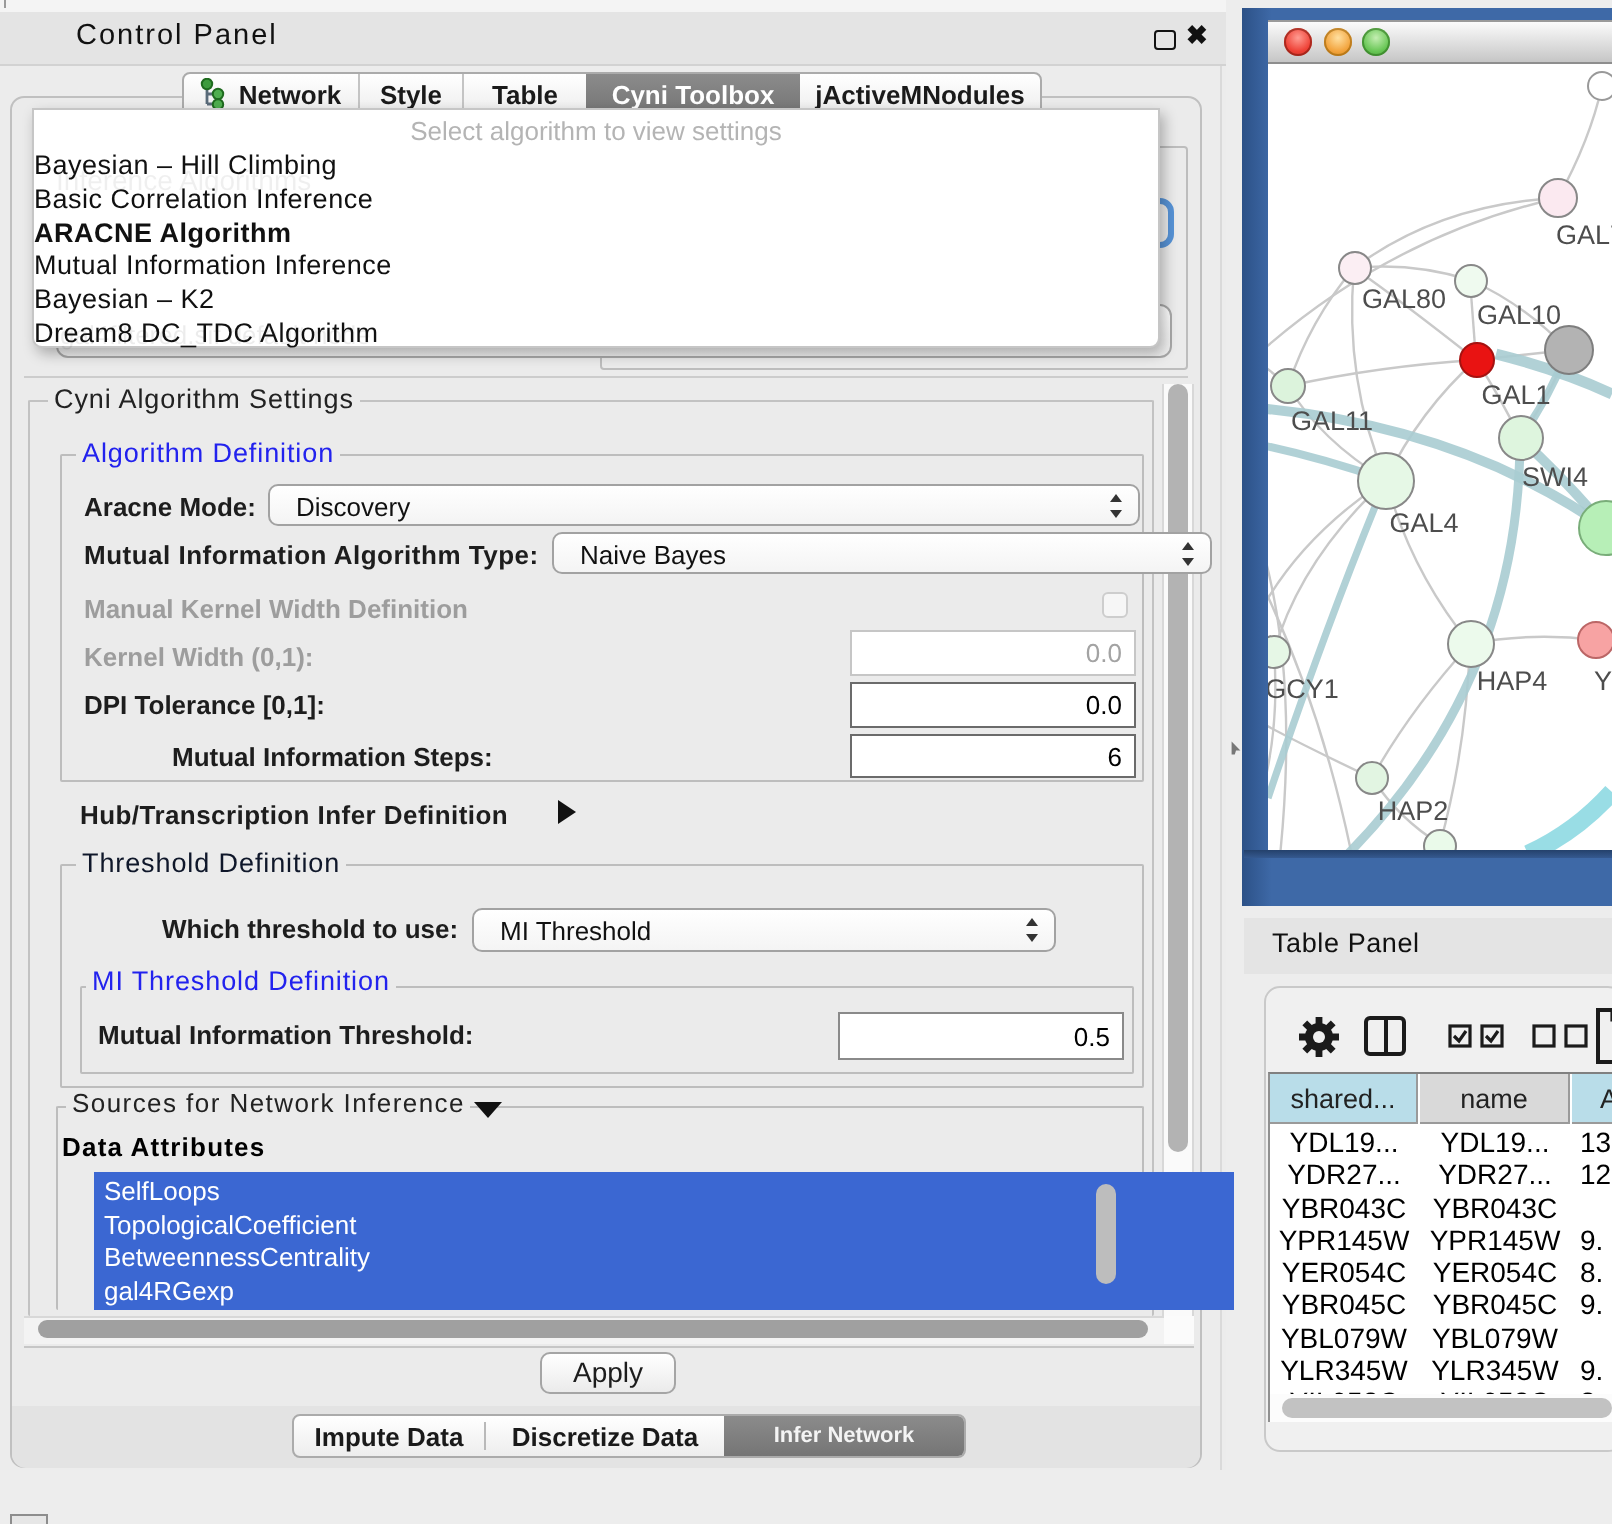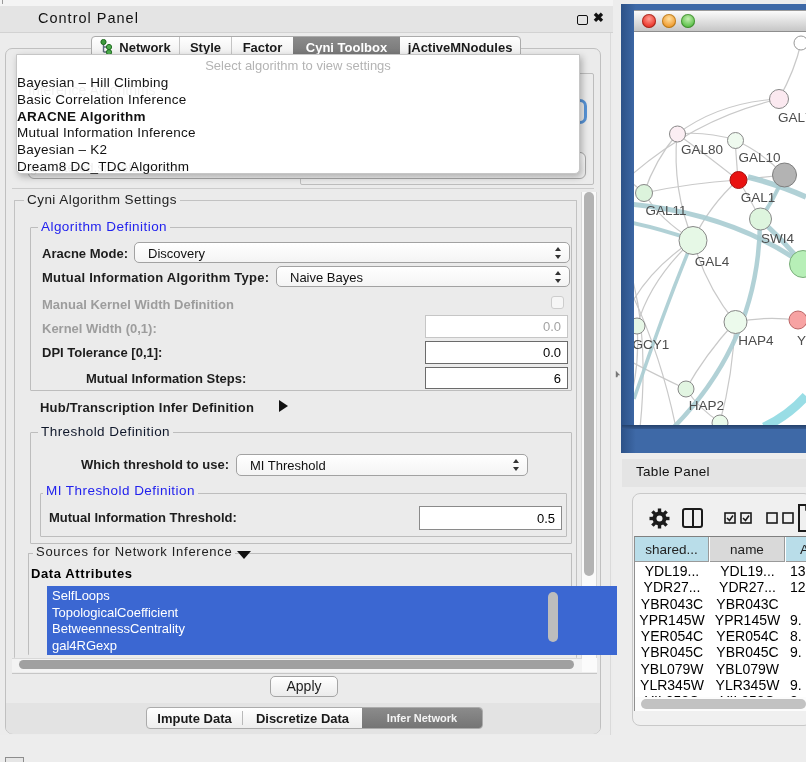"Factor" div { text: Factor -> Table }
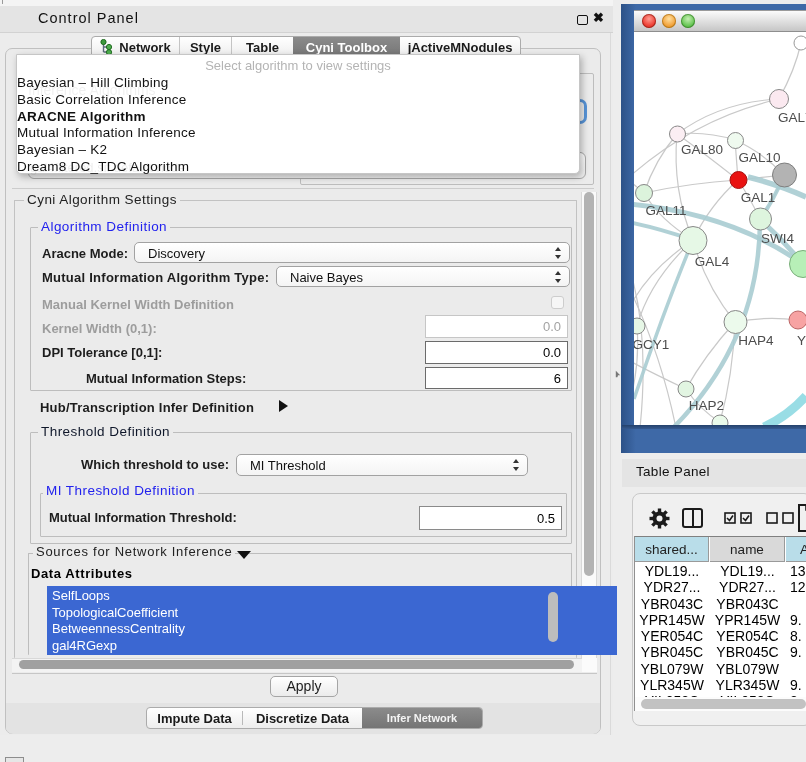"Naive Bayes" div.combo { width: 294px -> 330px }
